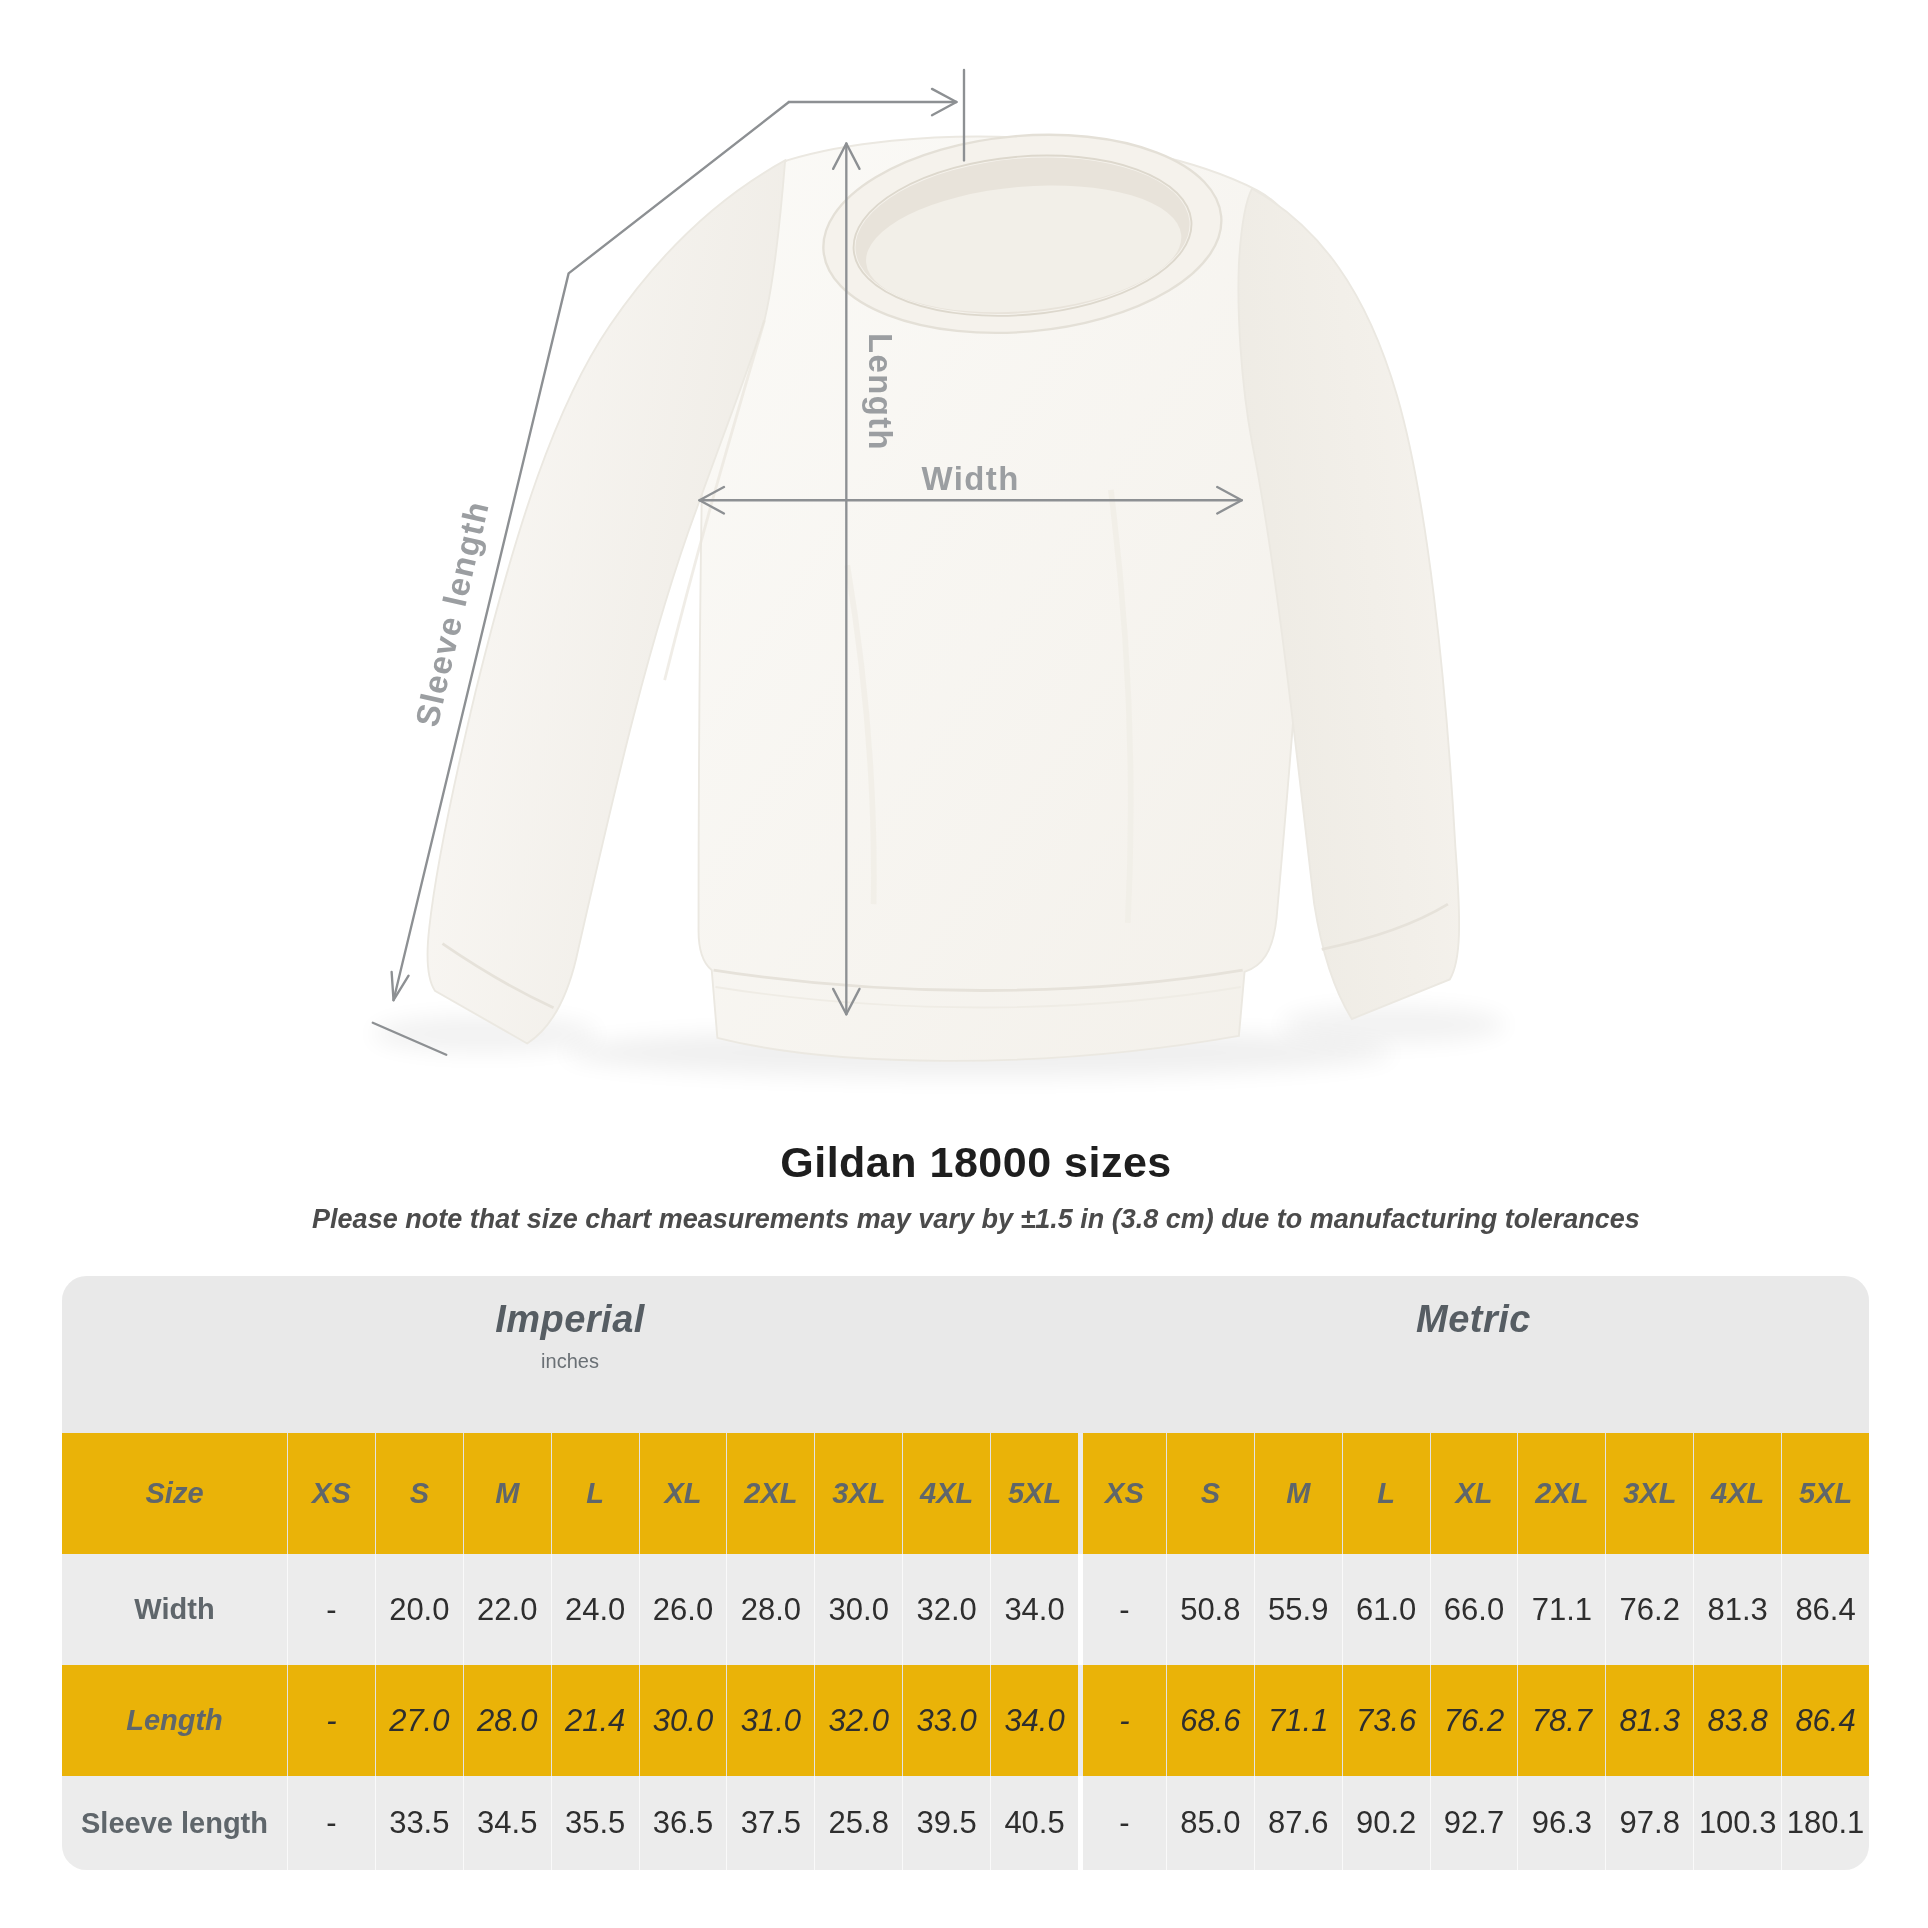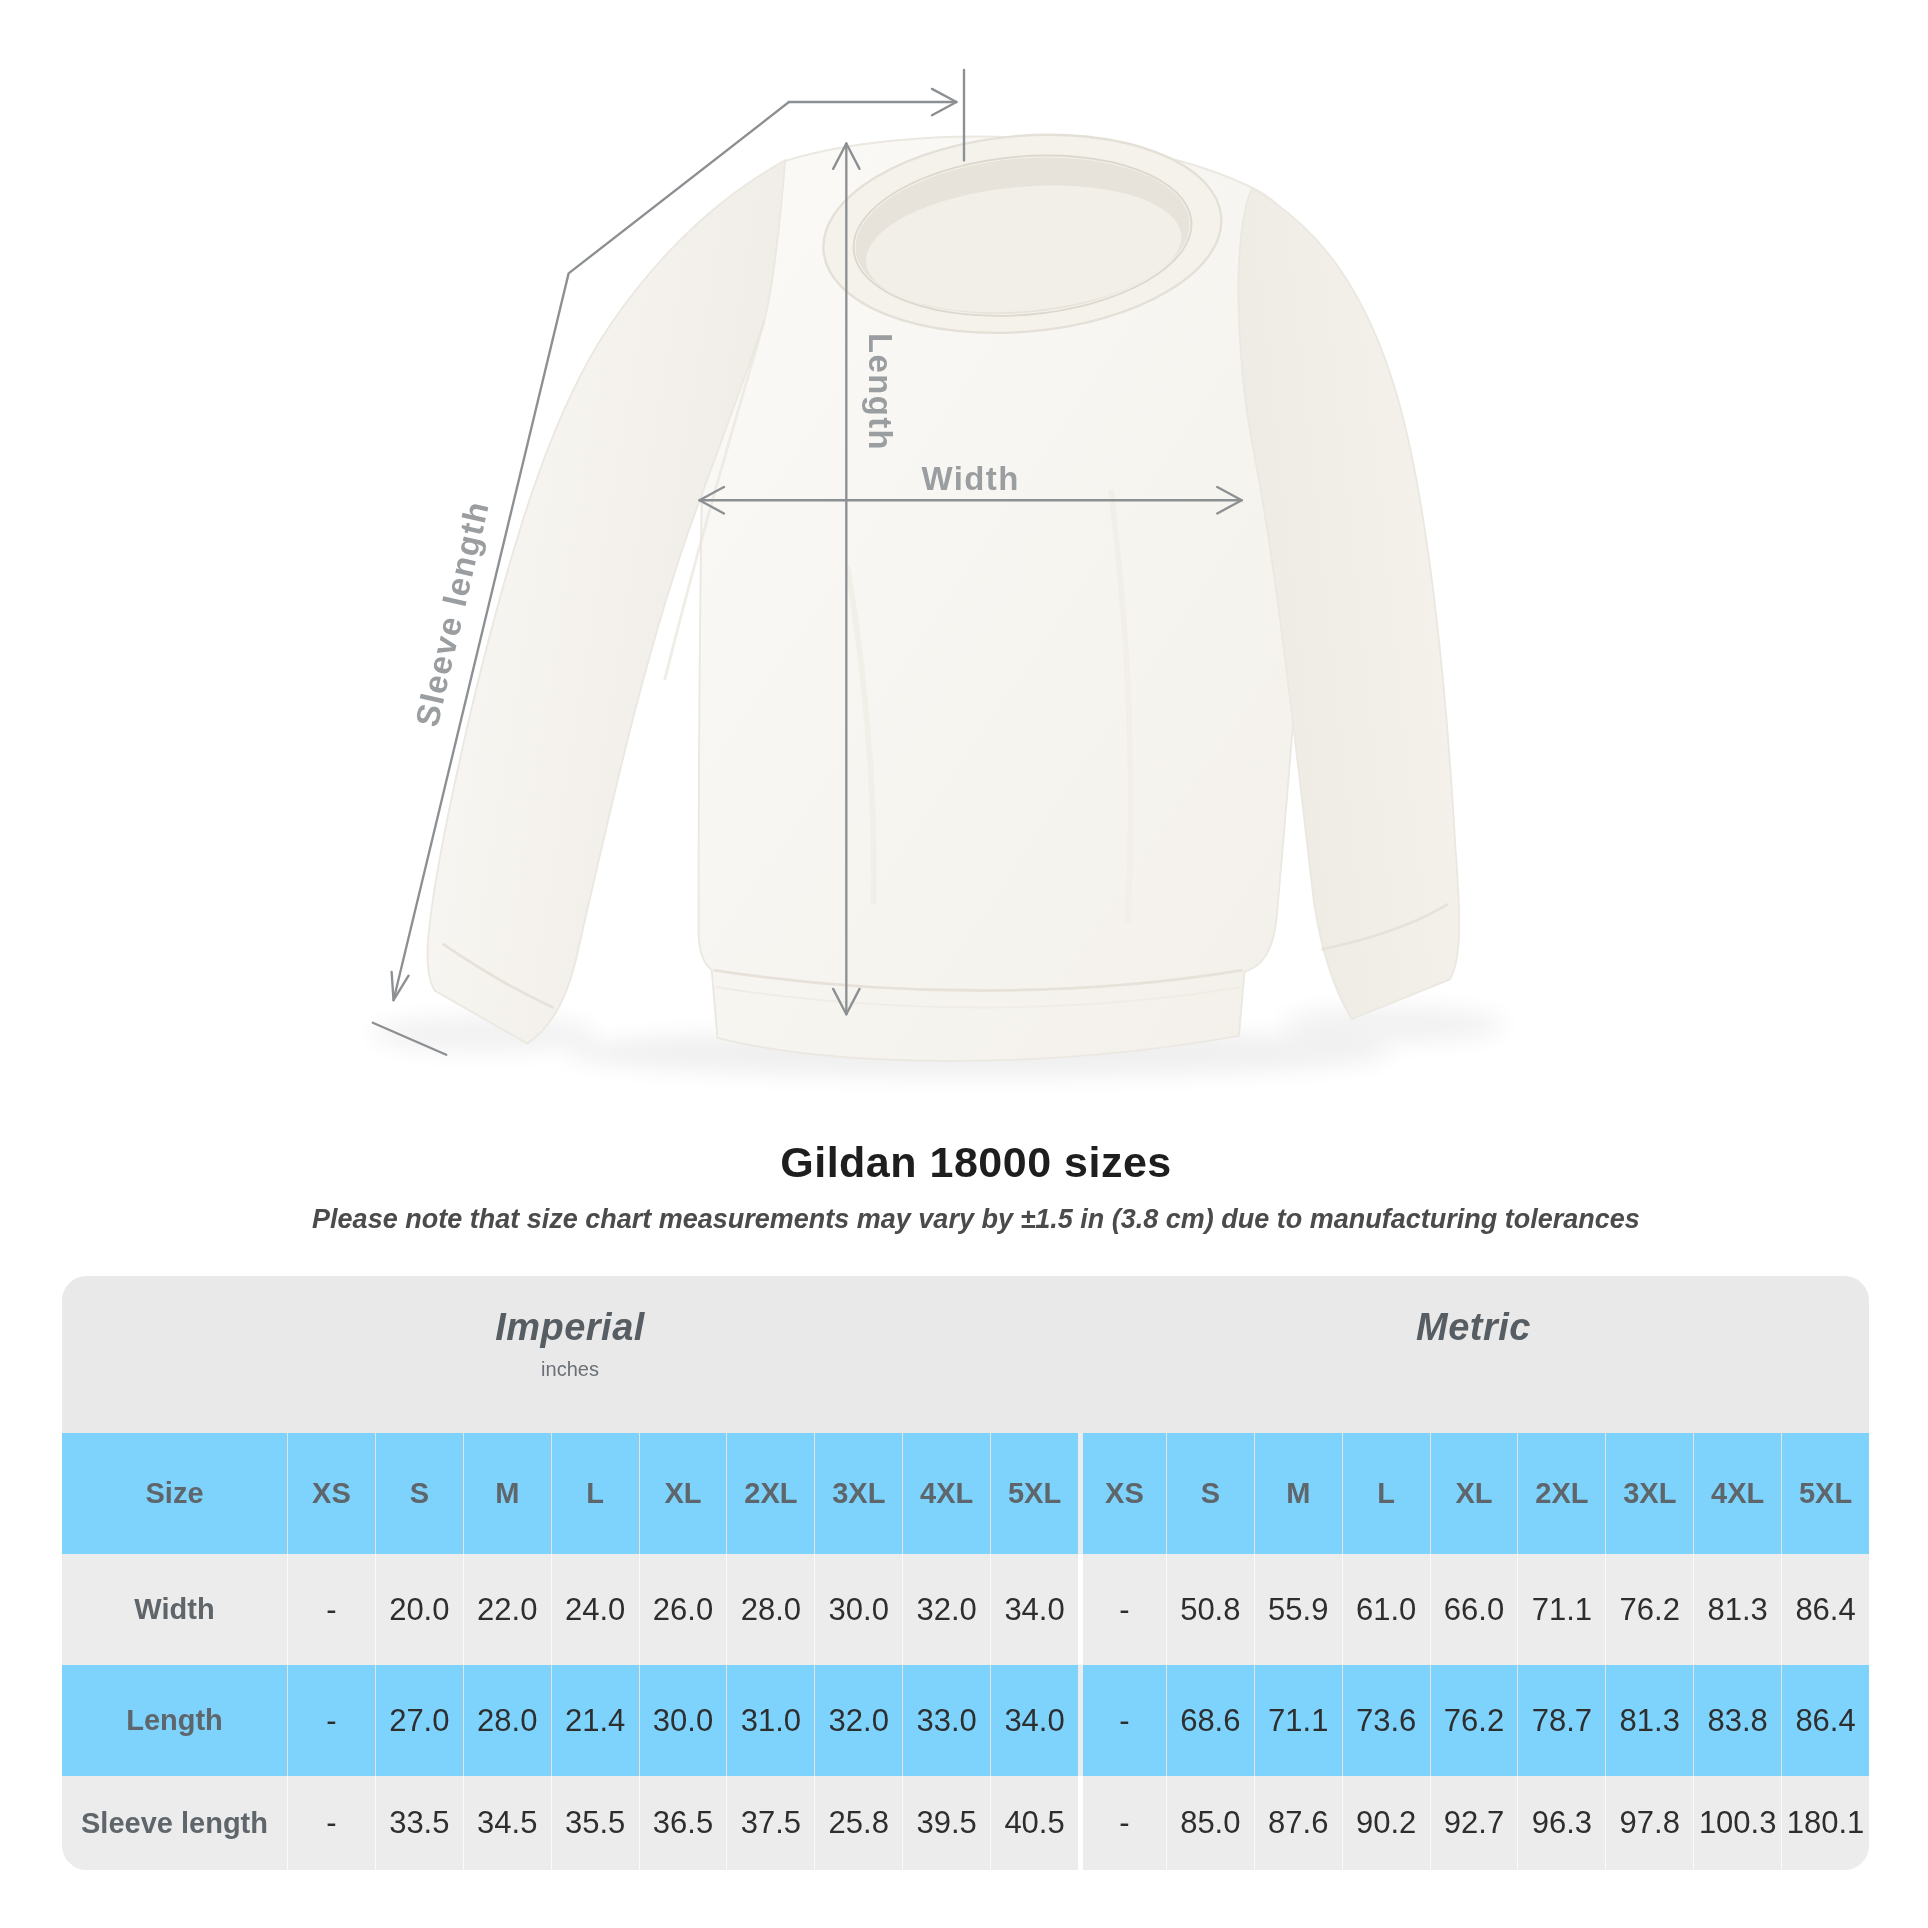"Imperial" .band-half { padding-top: 30px -> 22px }
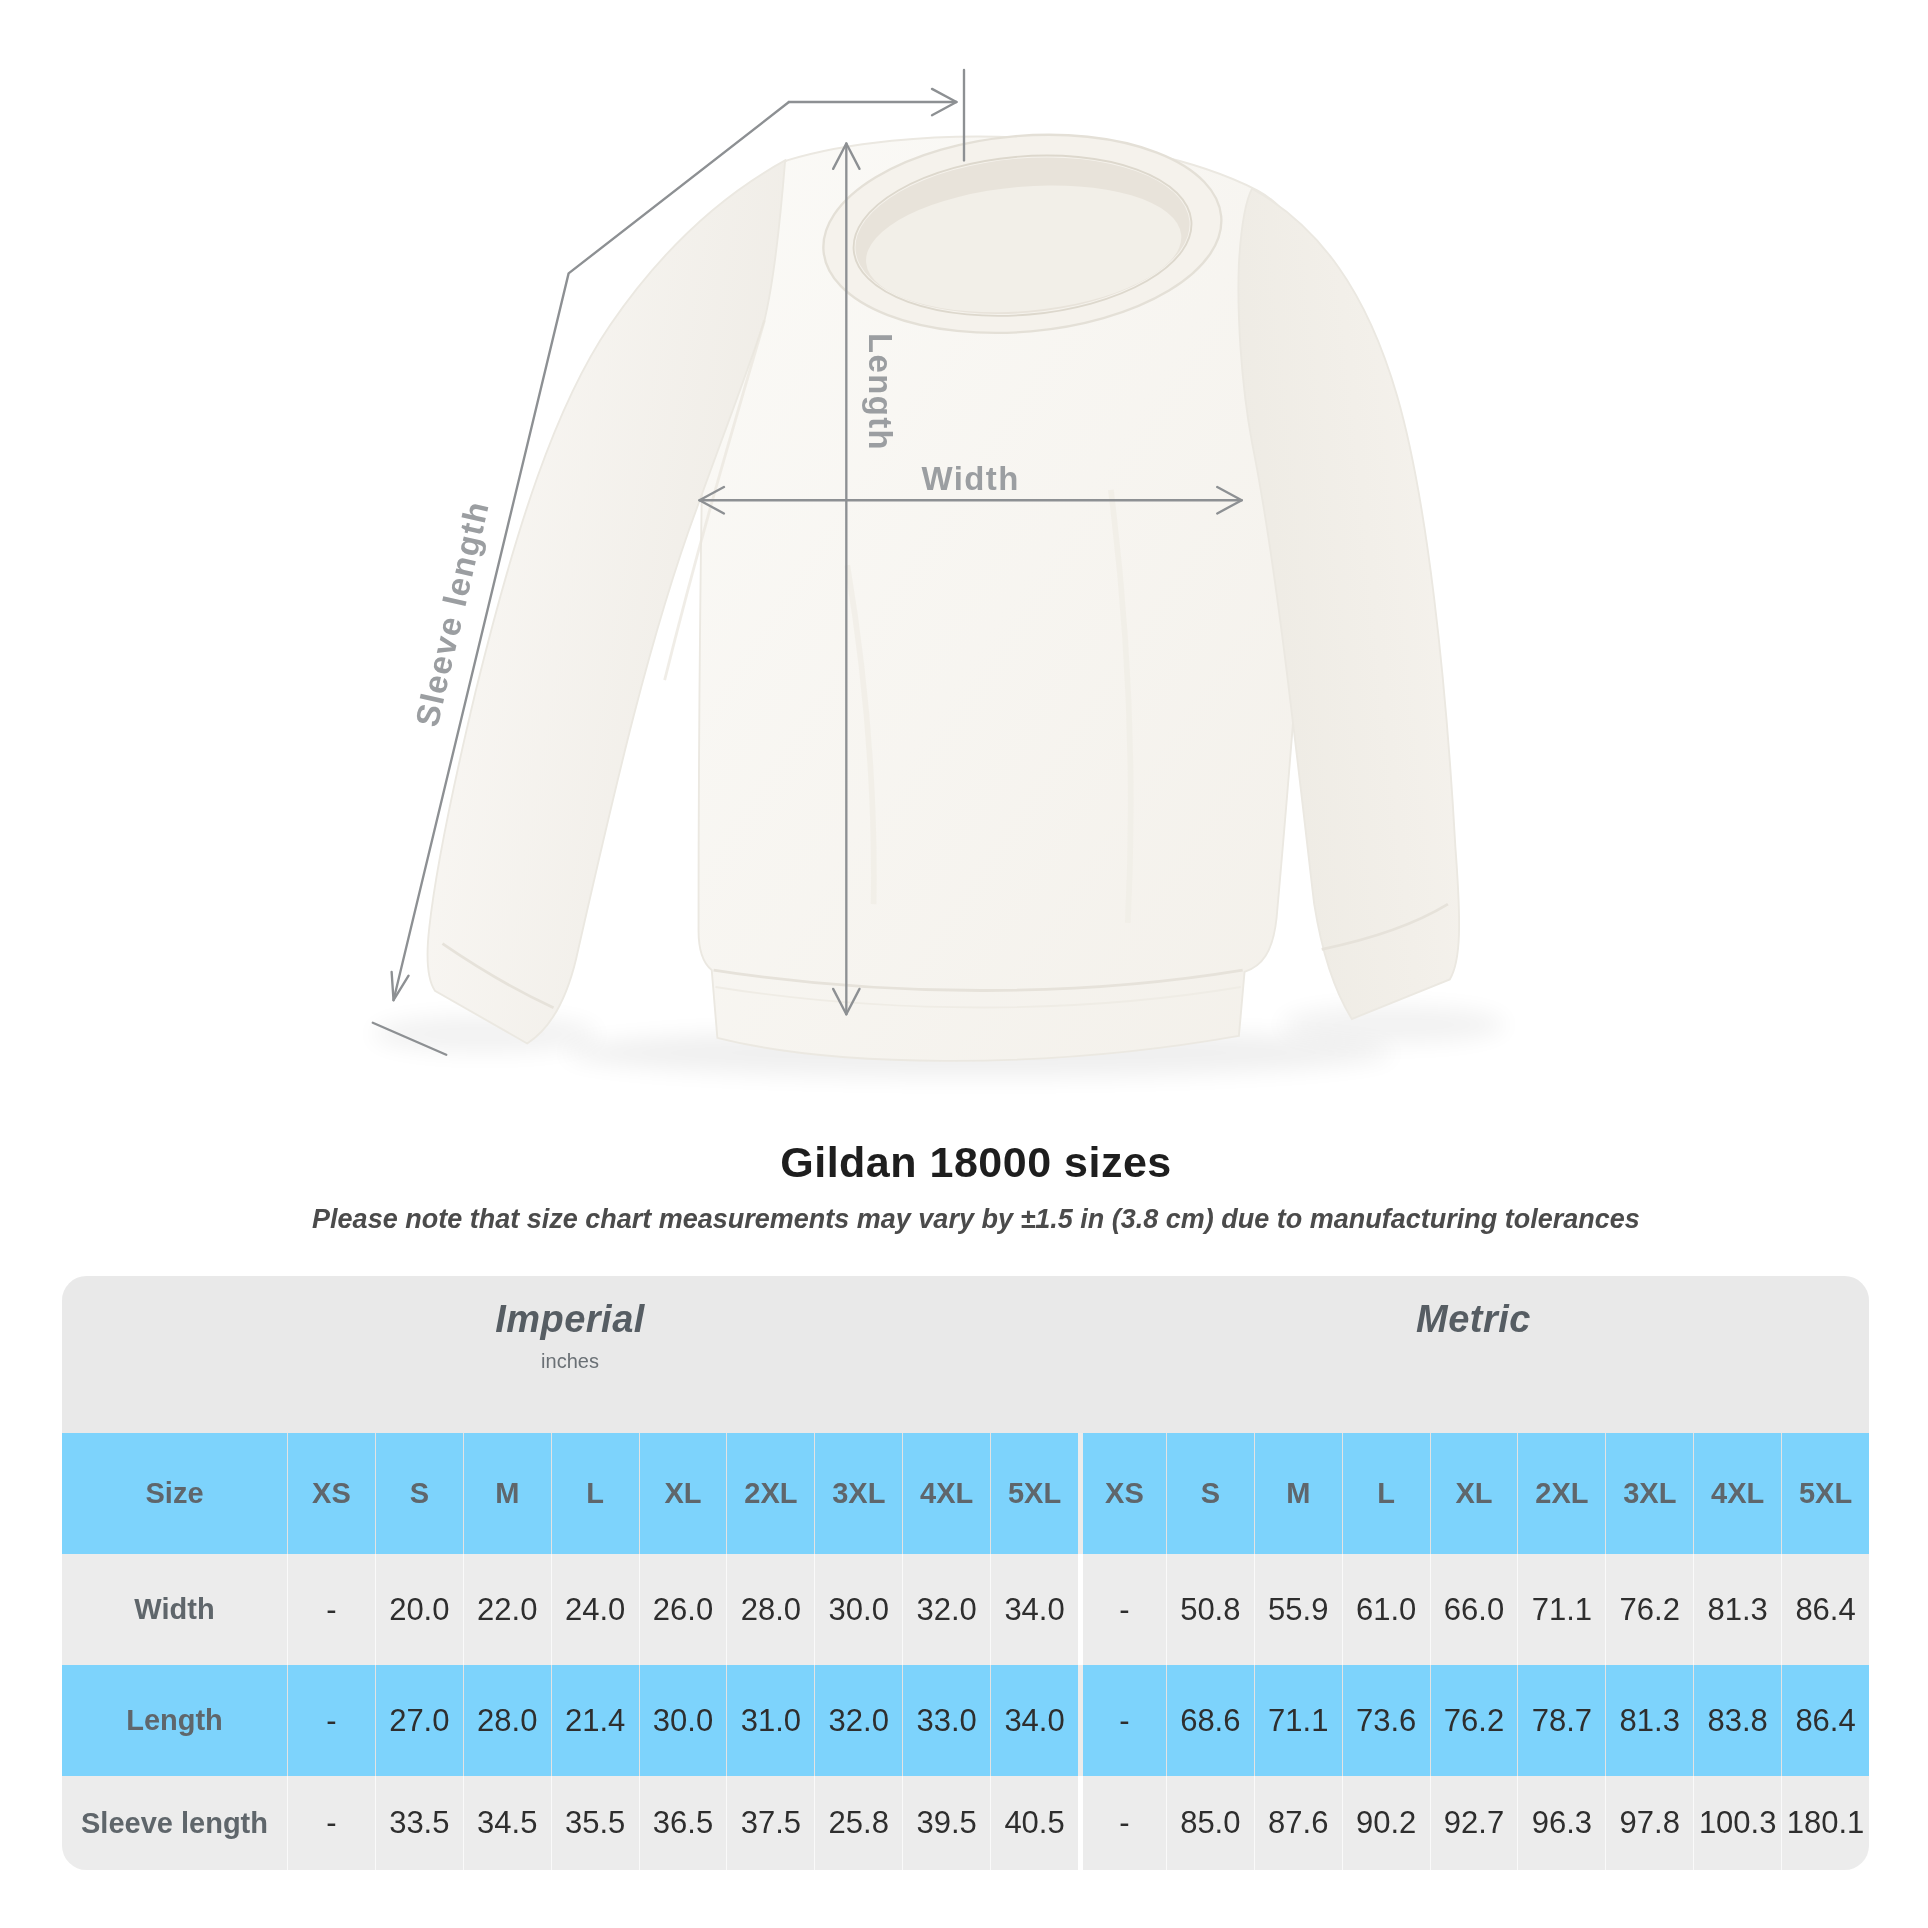"Size" .cell.w { background: #7dd3fc -> #eab308; font-style: none -> italic }
